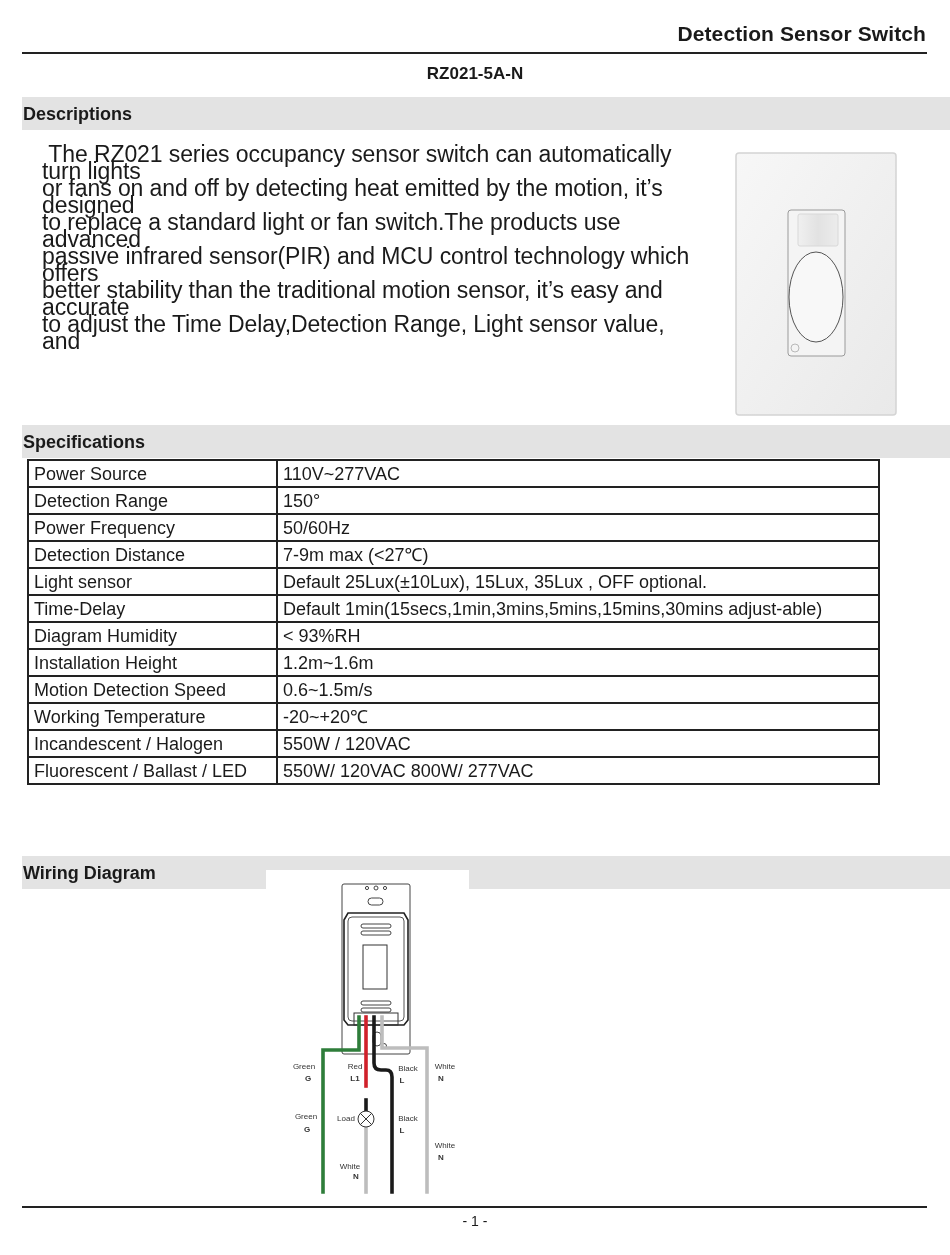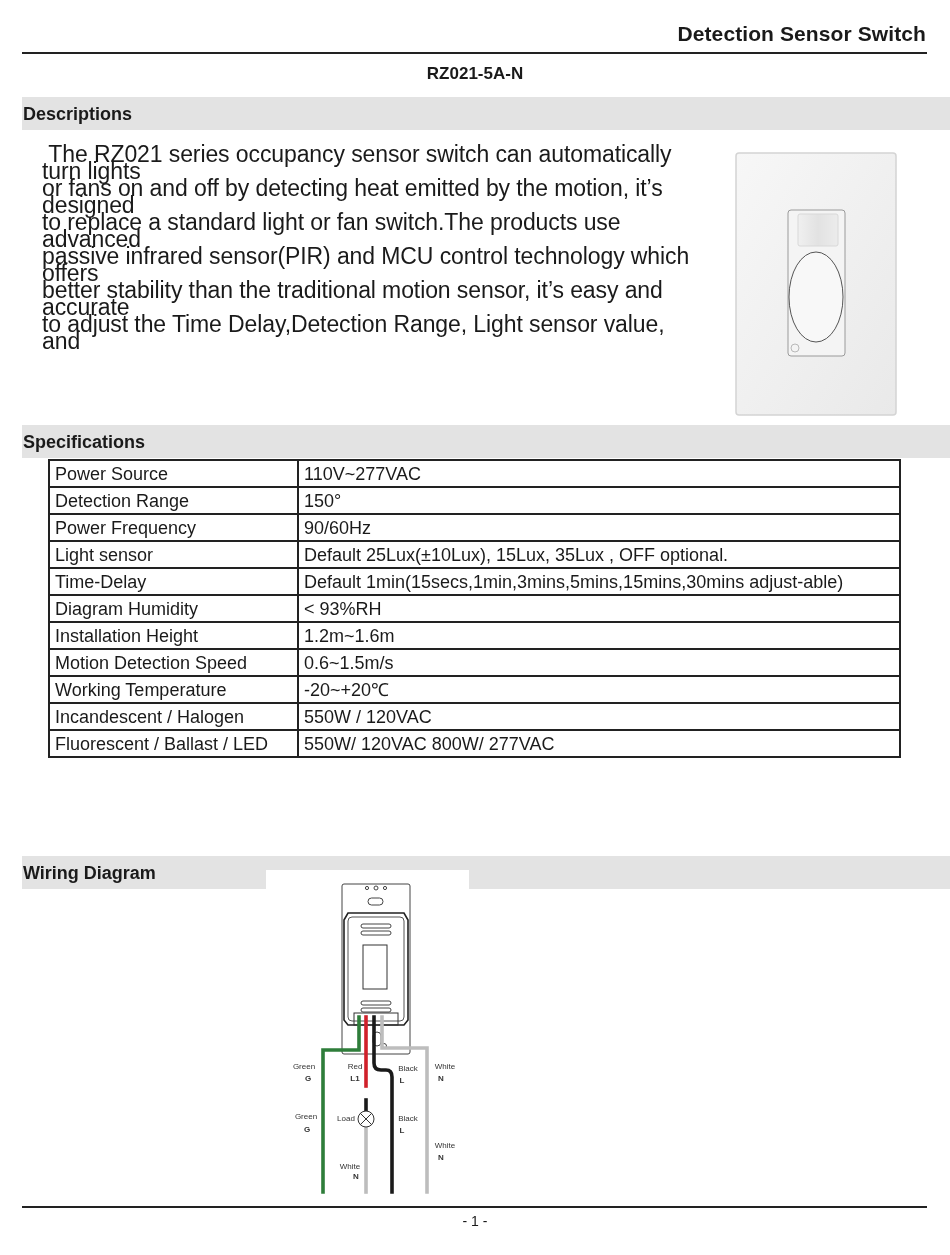"Power Source" table.spec { left: 48px -> 27px }
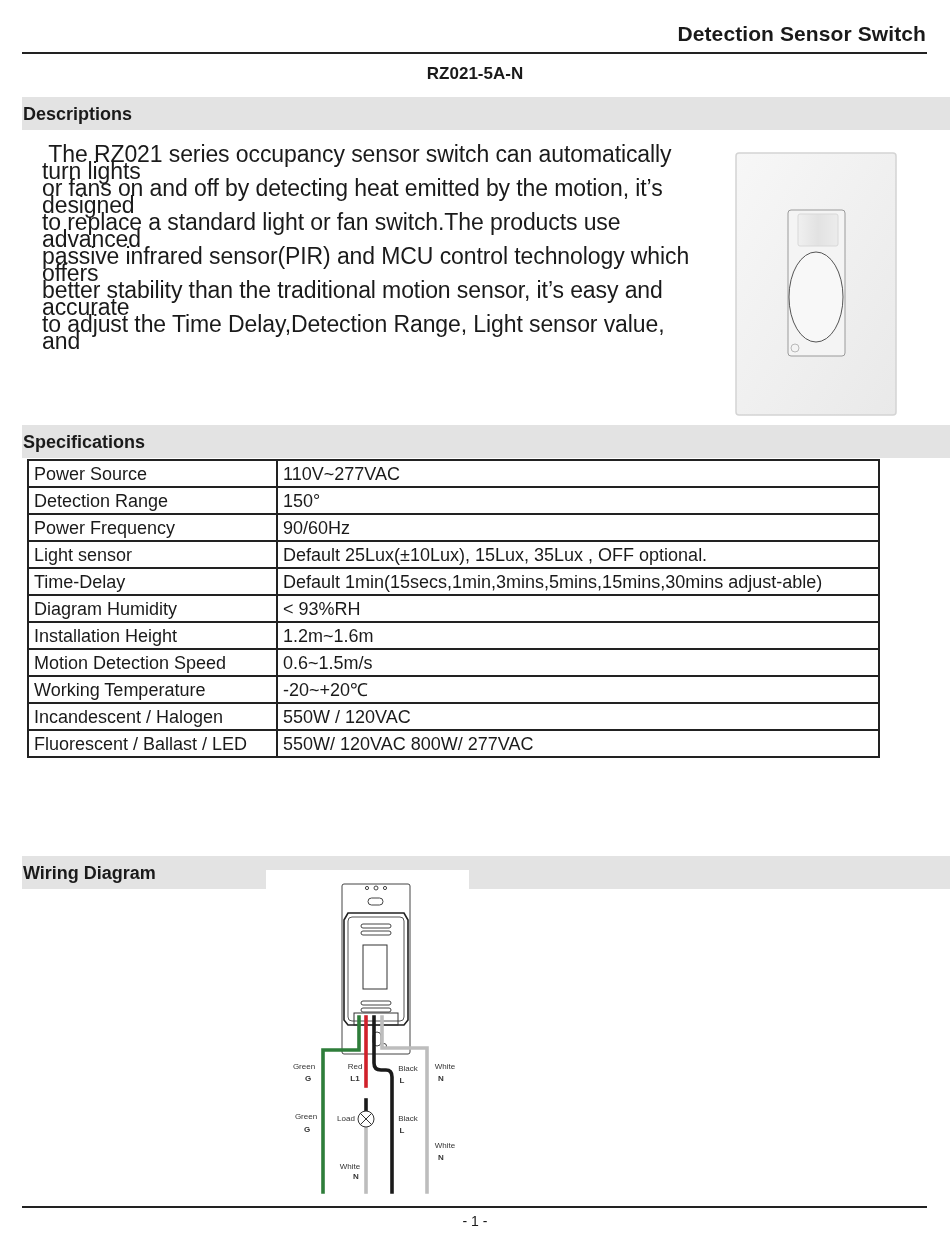"90/60Hz" td { text: 90/60Hz -> 50/60Hz }
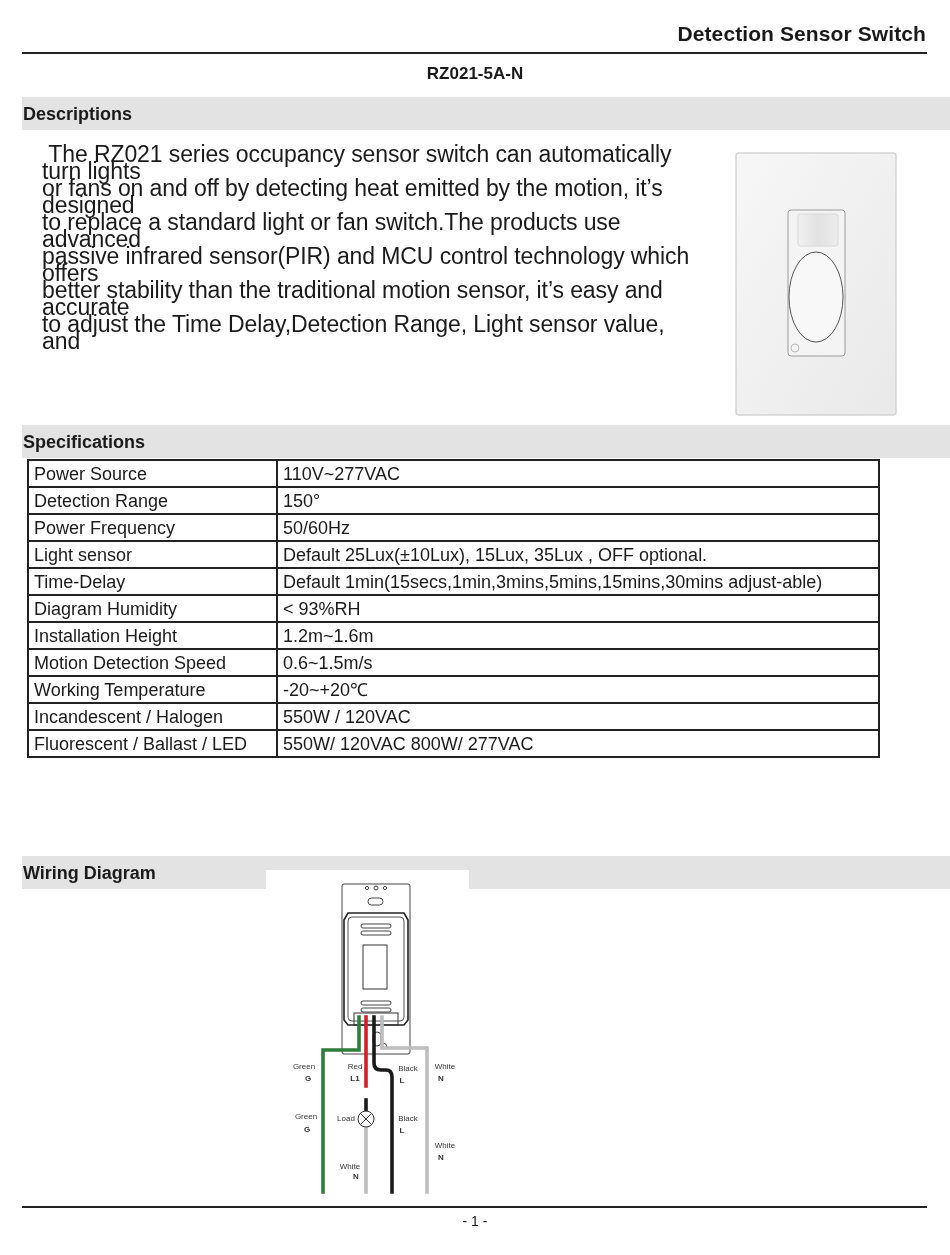"Detection Distance" tr { html: none -> <tr> <td>Detection Distance</td> <td>7-9m max (&lt;27℃)</td> </tr> }
